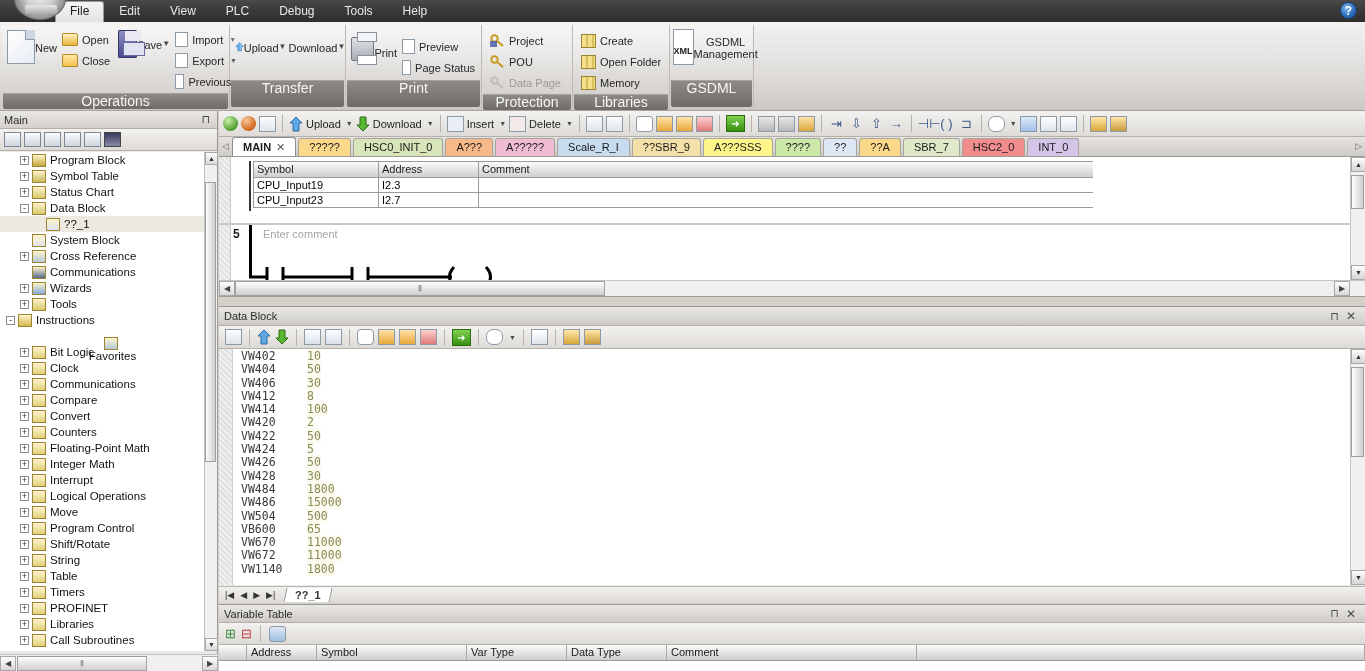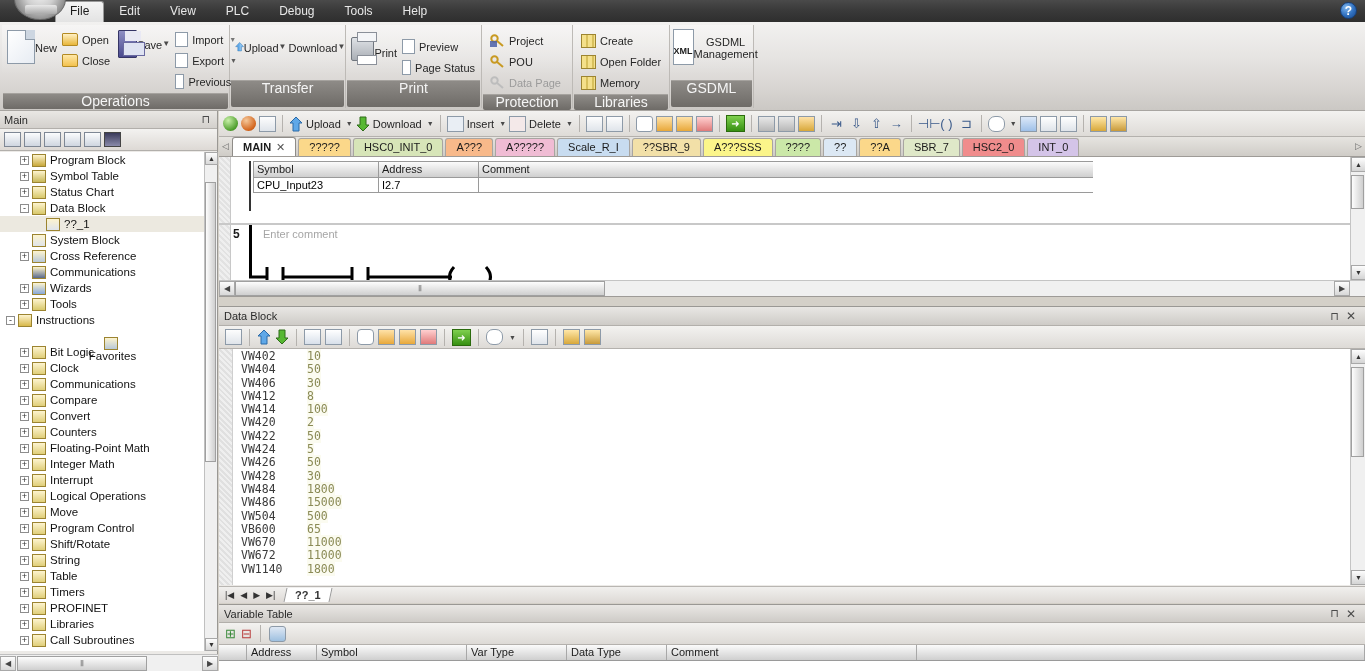"CPU_Input19" div.row { html: none -> <div> <div>CPU_Input19</div> <div>I2.3</div> <div></div> </div> }
